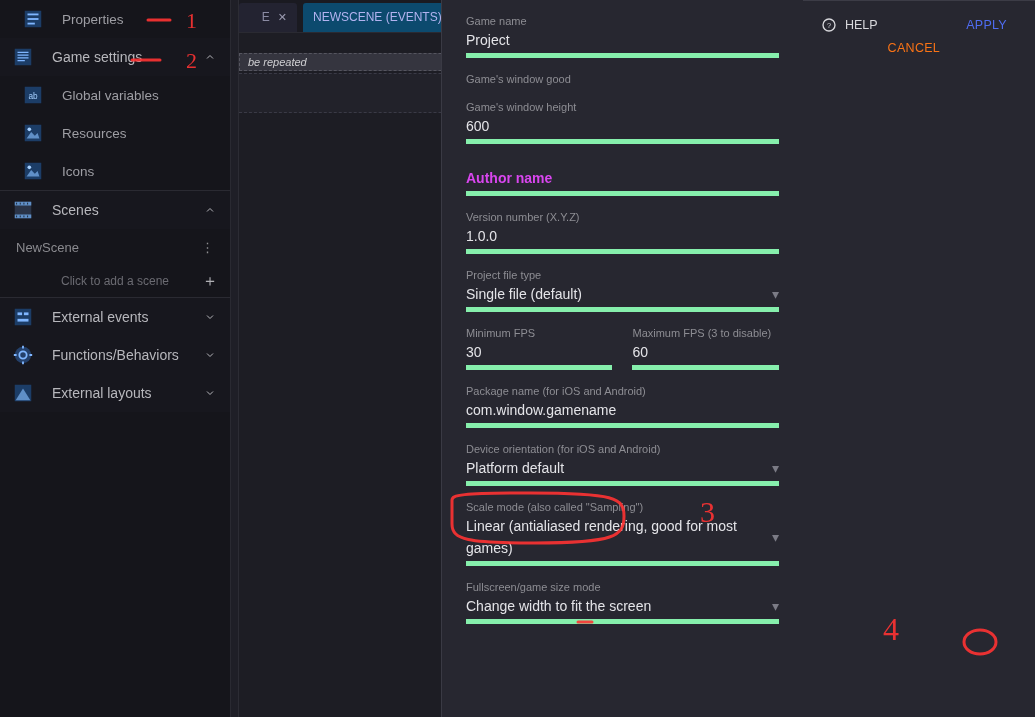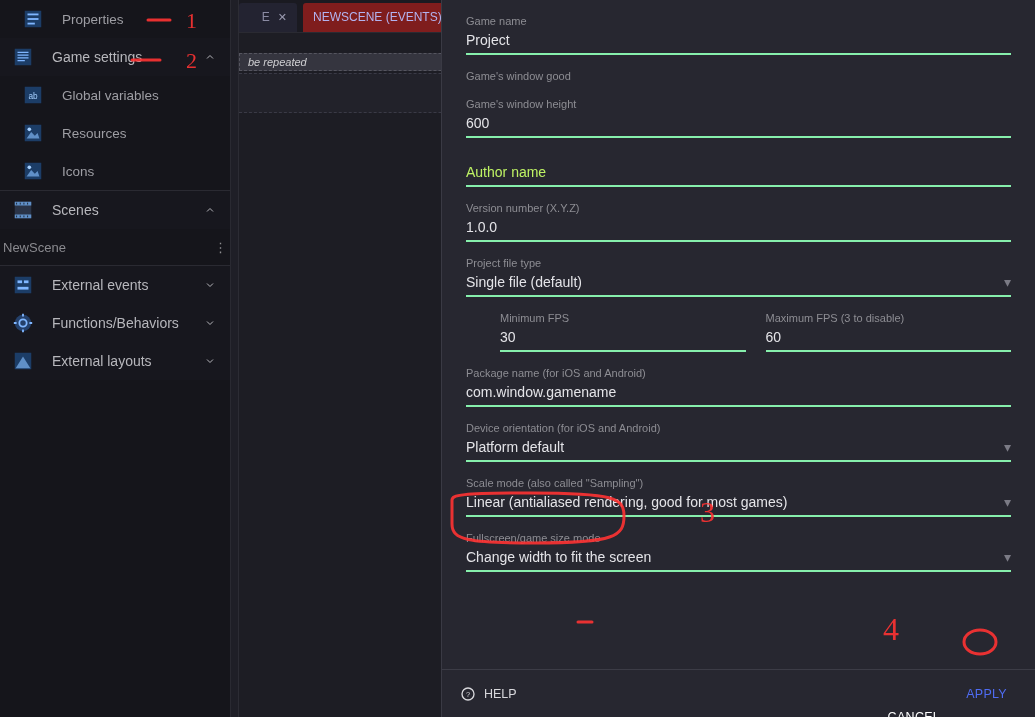"NEWSCENE (EVENTS)" .tab.active { background: #7f1d1d -> #0c4a6e }
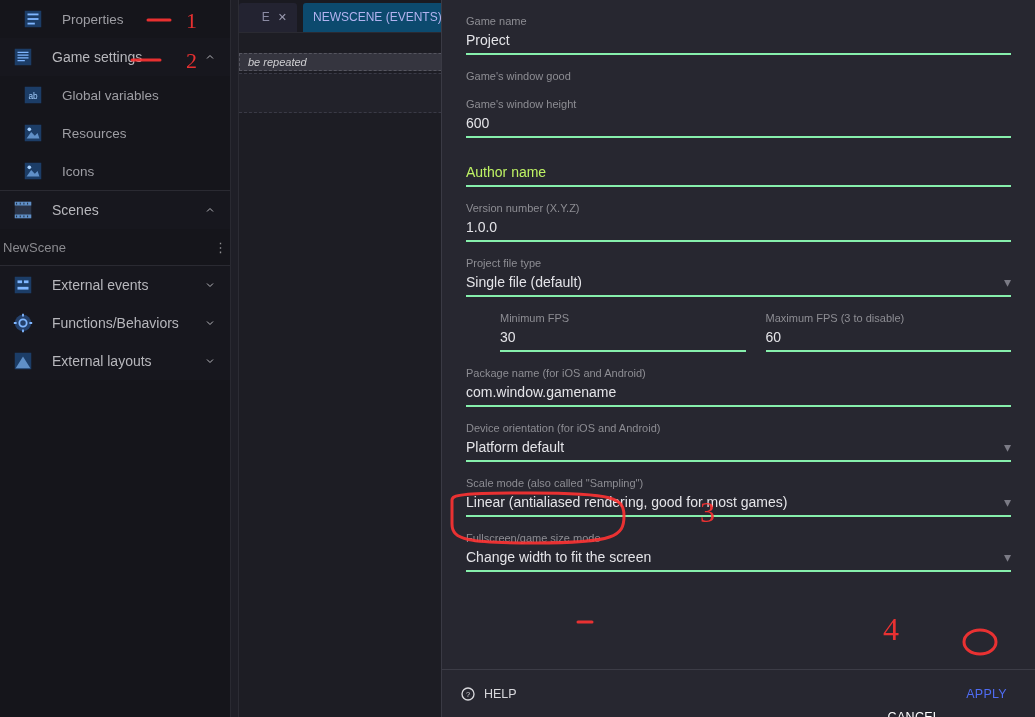"Game name" .panel { flex-direction: column -> row }
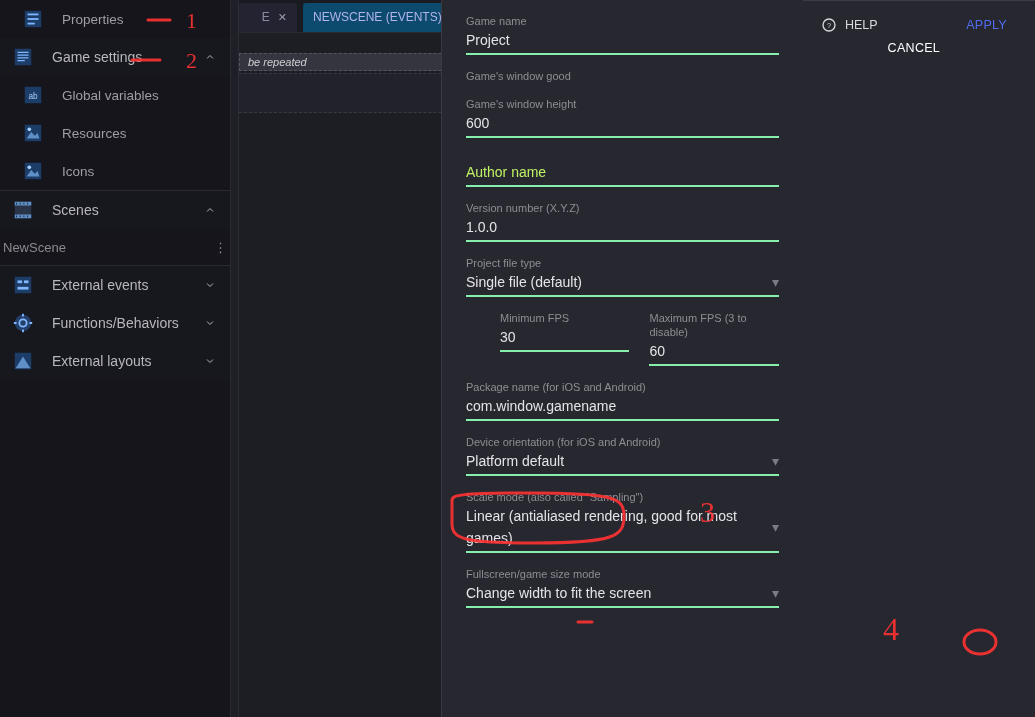"Project" .fvalue { border-bottom: 2px solid #86efac -> 5px solid #86efac }
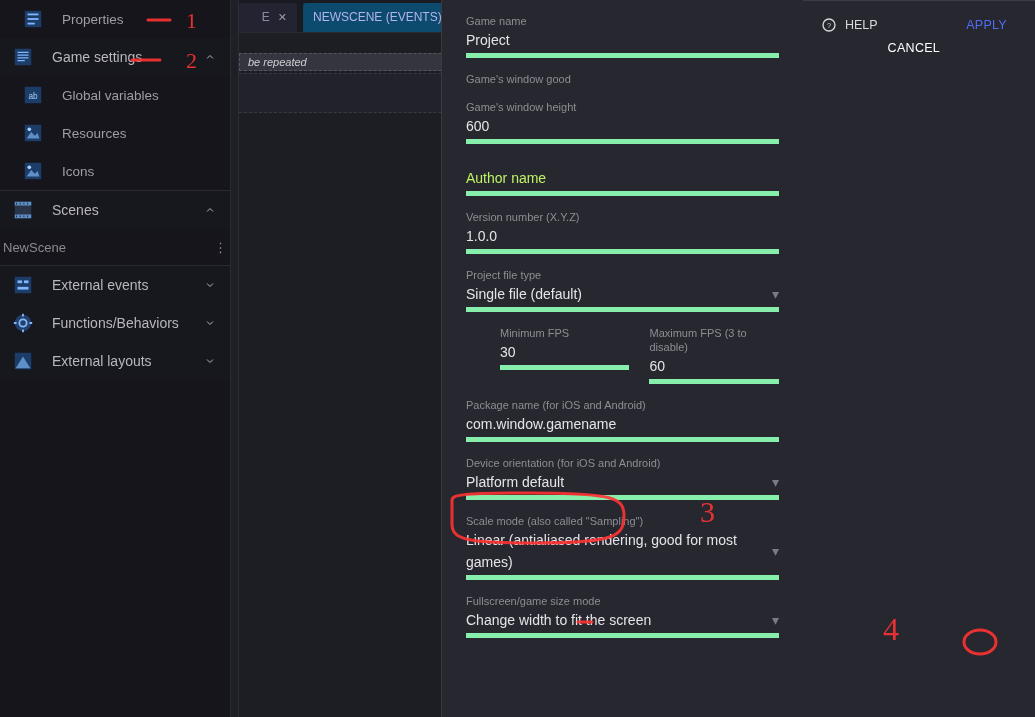"CANCEL" .btn.cancel { color: #ffffff -> #f97316 }
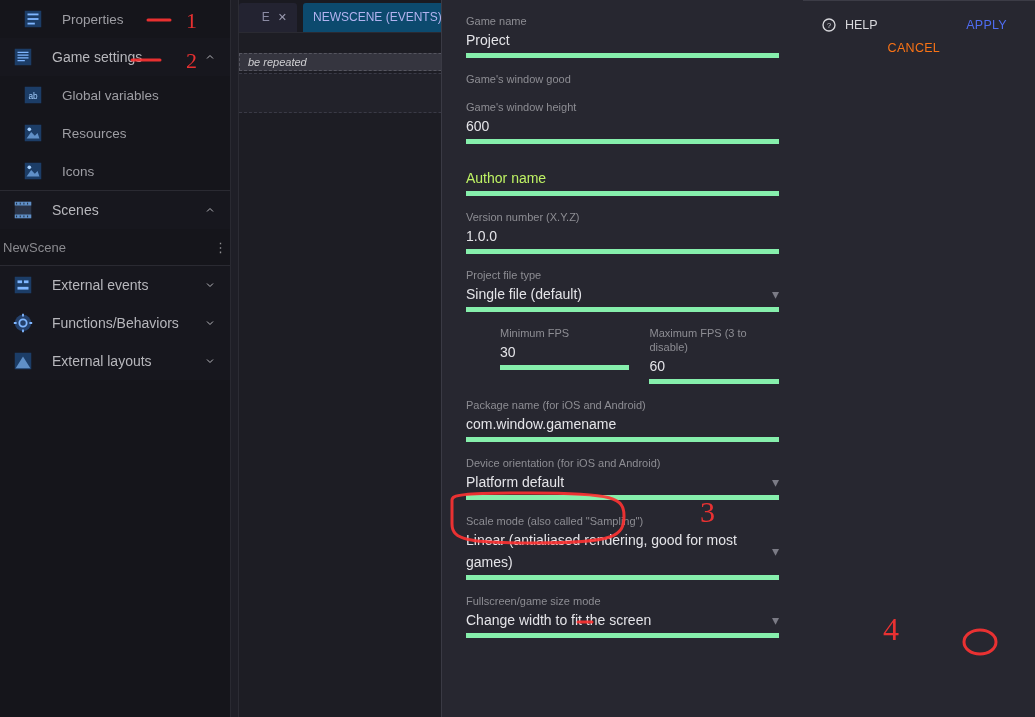"Author name" .fvalue.placeholder { color: #bef264 -> #d946ef; font-weight: none -> bold }
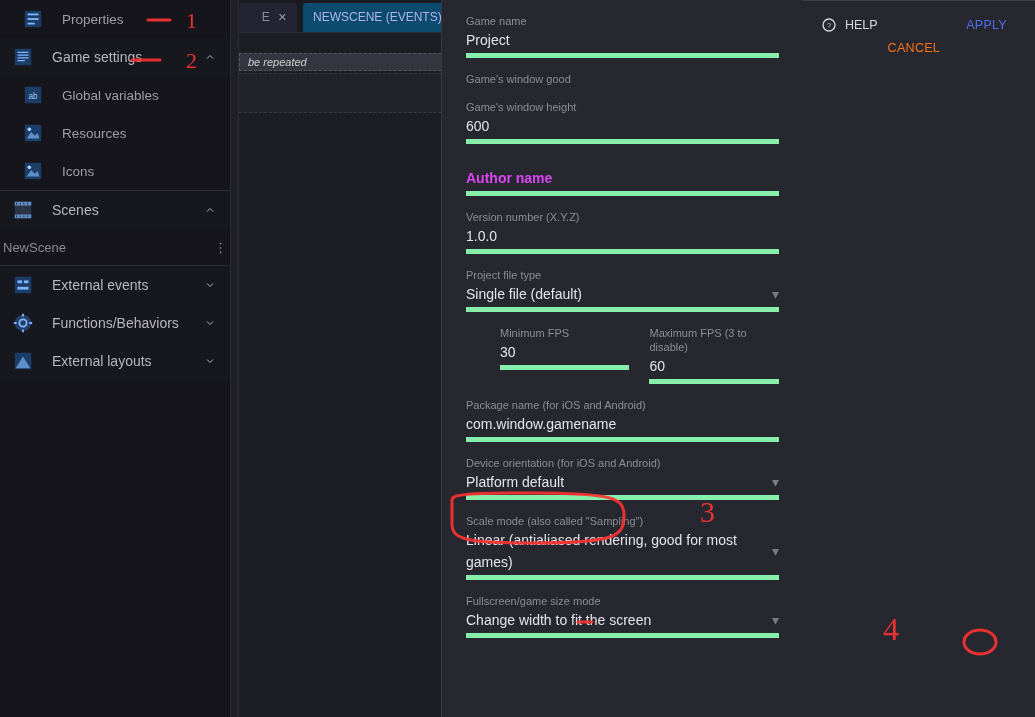"NewScene" .scene-row { padding: 6px 3px -> 6px 16px }
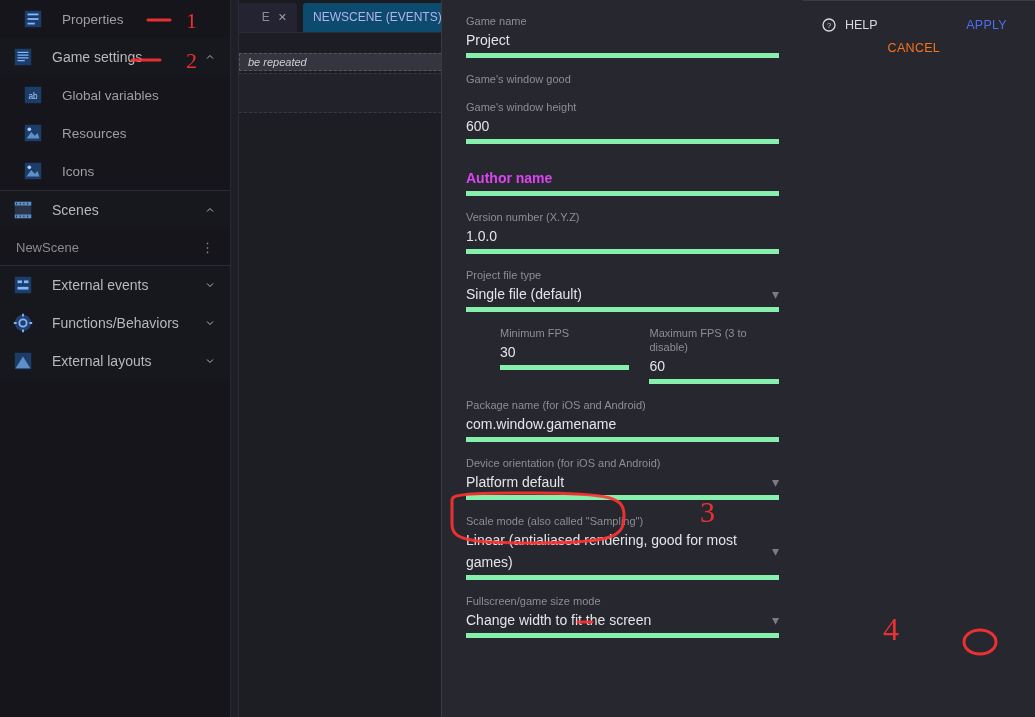"Click to add a scene" div.add-scene-row { html: none -> <div> <span>Click to add a scene</span> <span>＋</span> </div> }
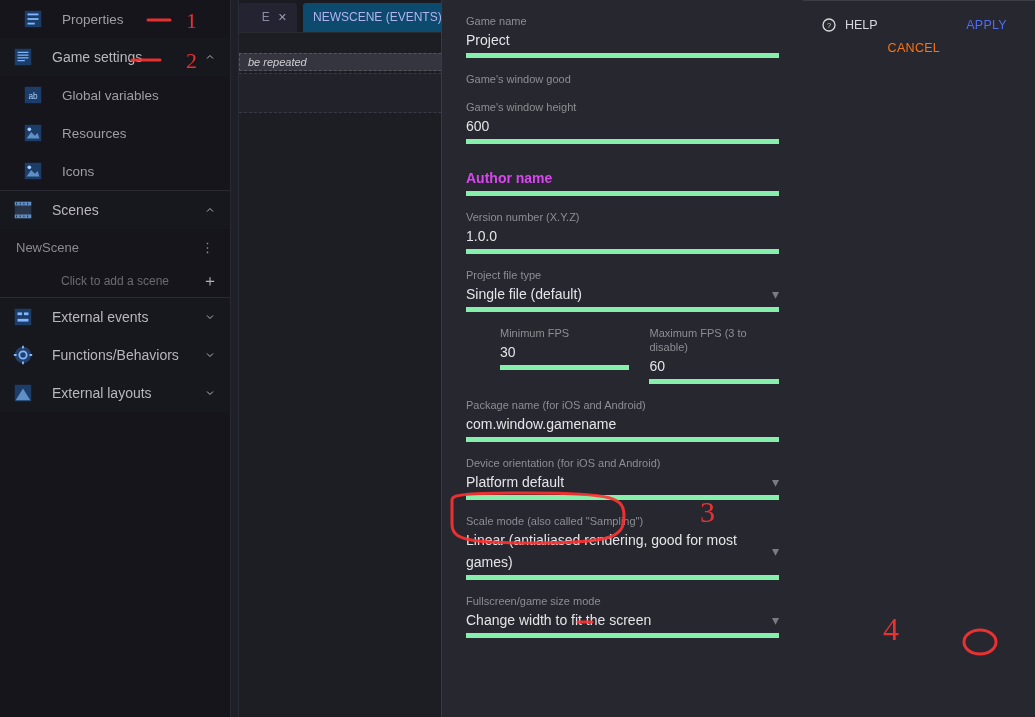"Minimum FPS" .field.half-row { margin-left: 34px -> none }
